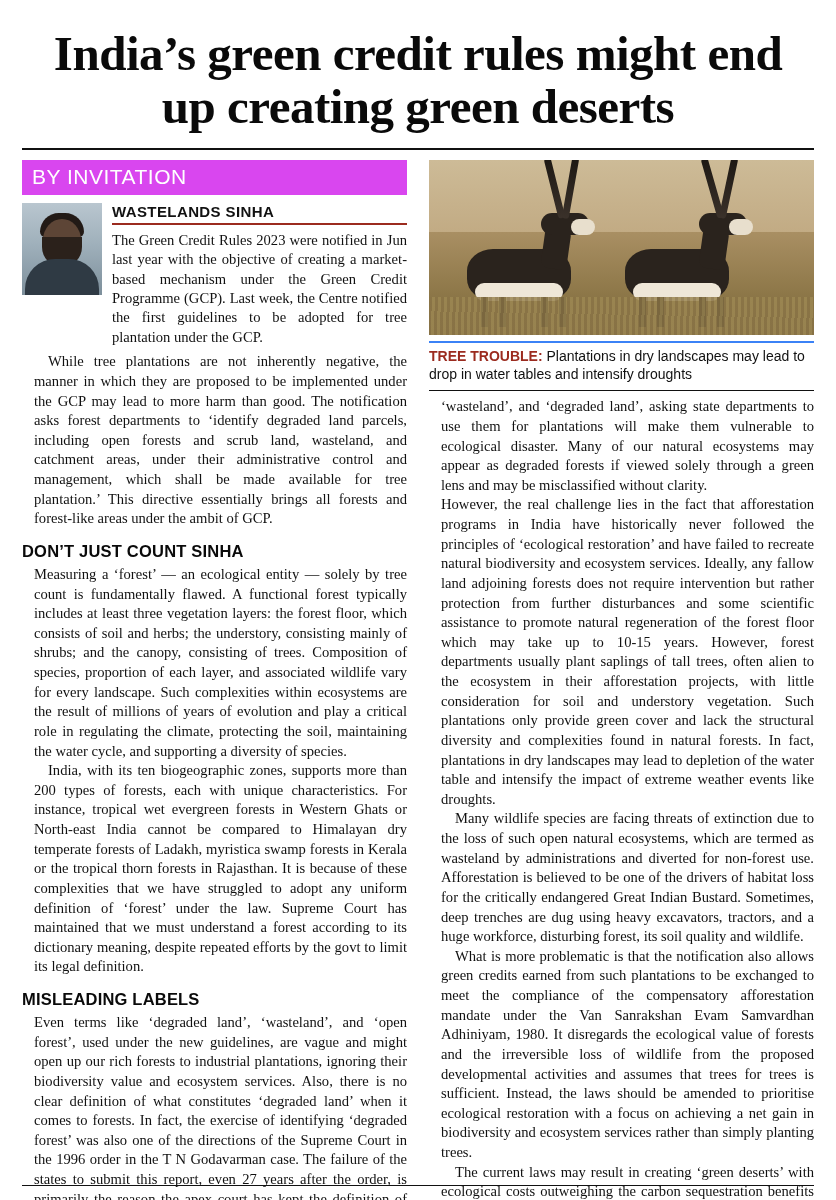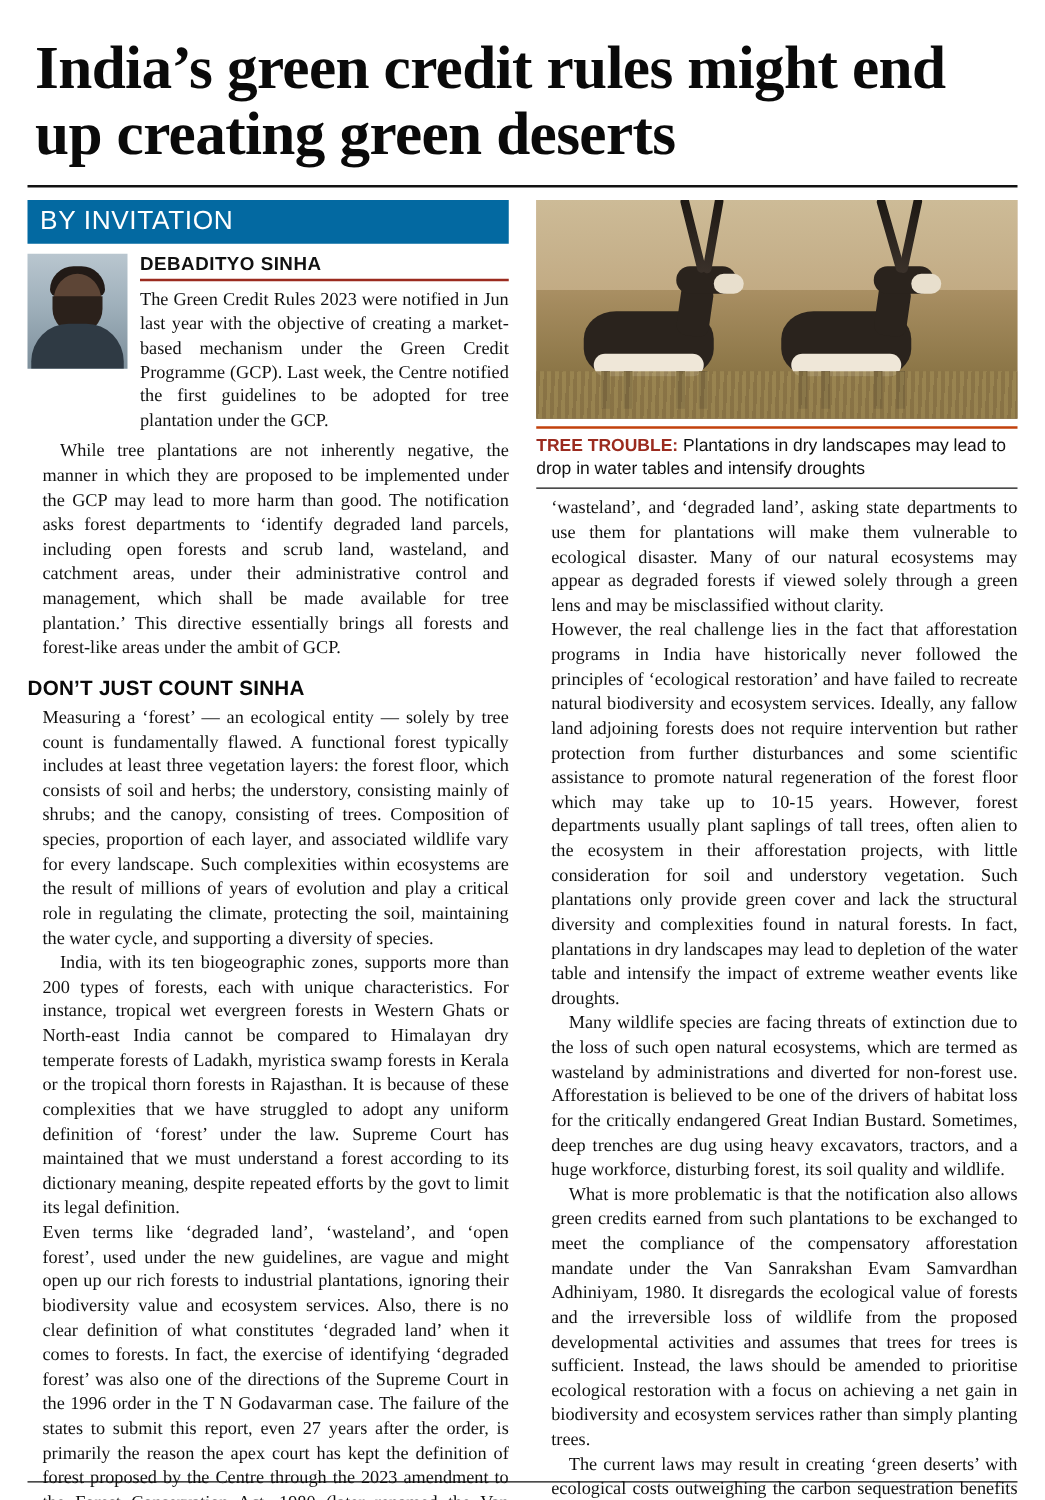"India’s green credit rules might" .headline { text-align: left -> center }
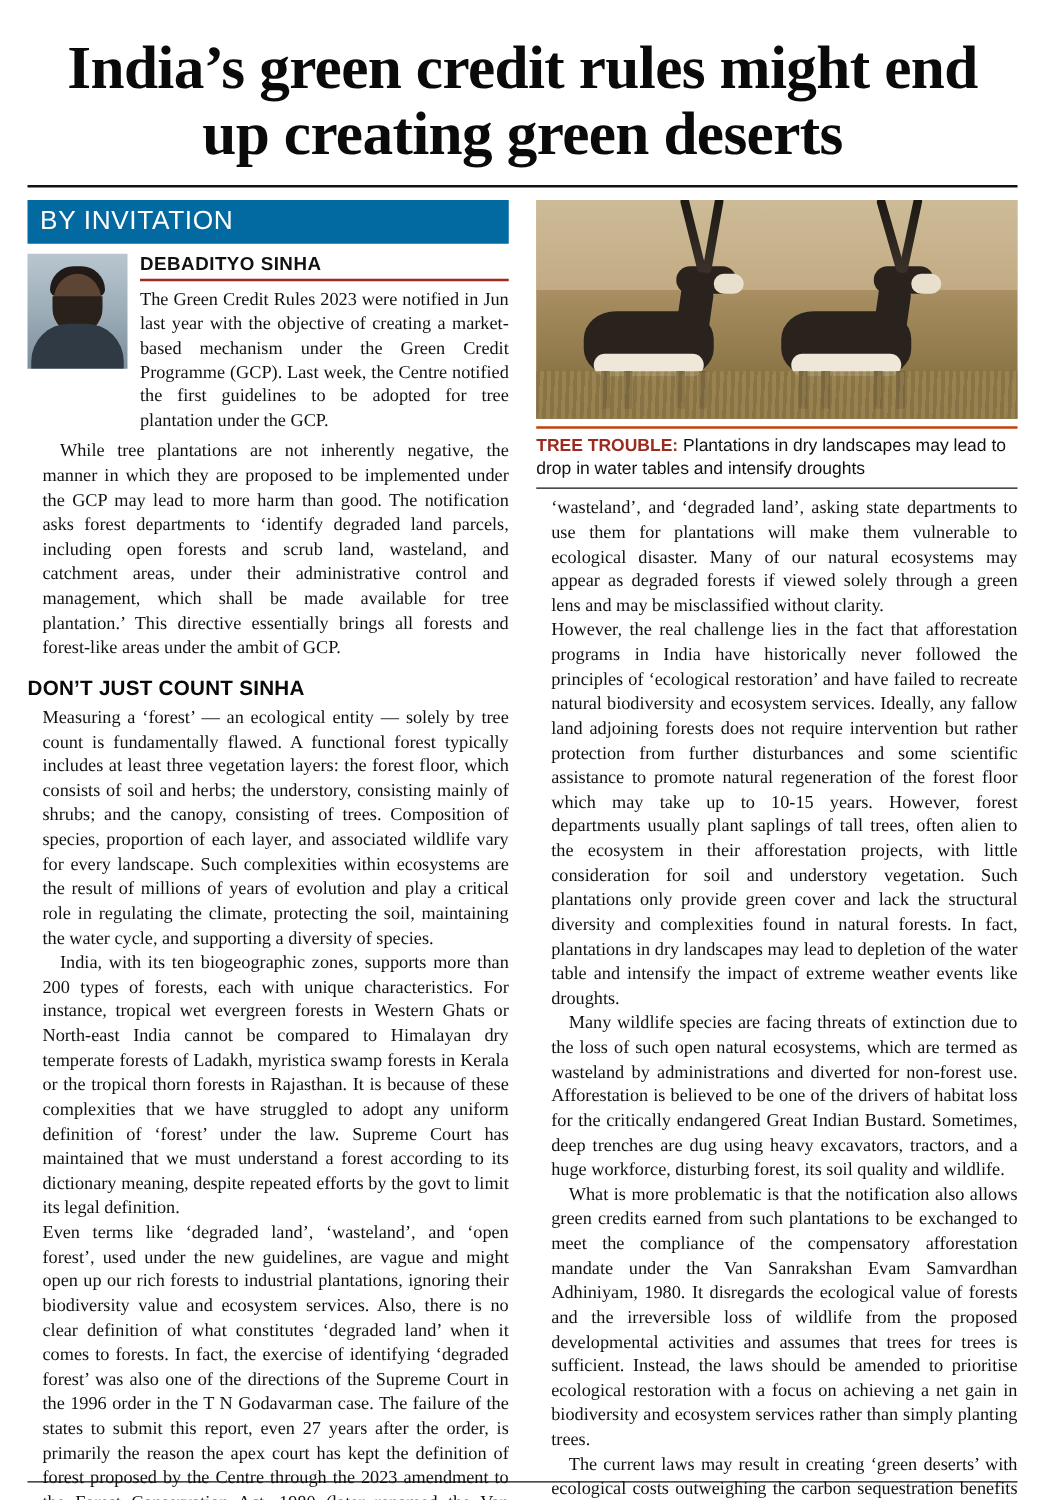"BY INVITATION" .banner { background: #0369a1 -> #d946ef }
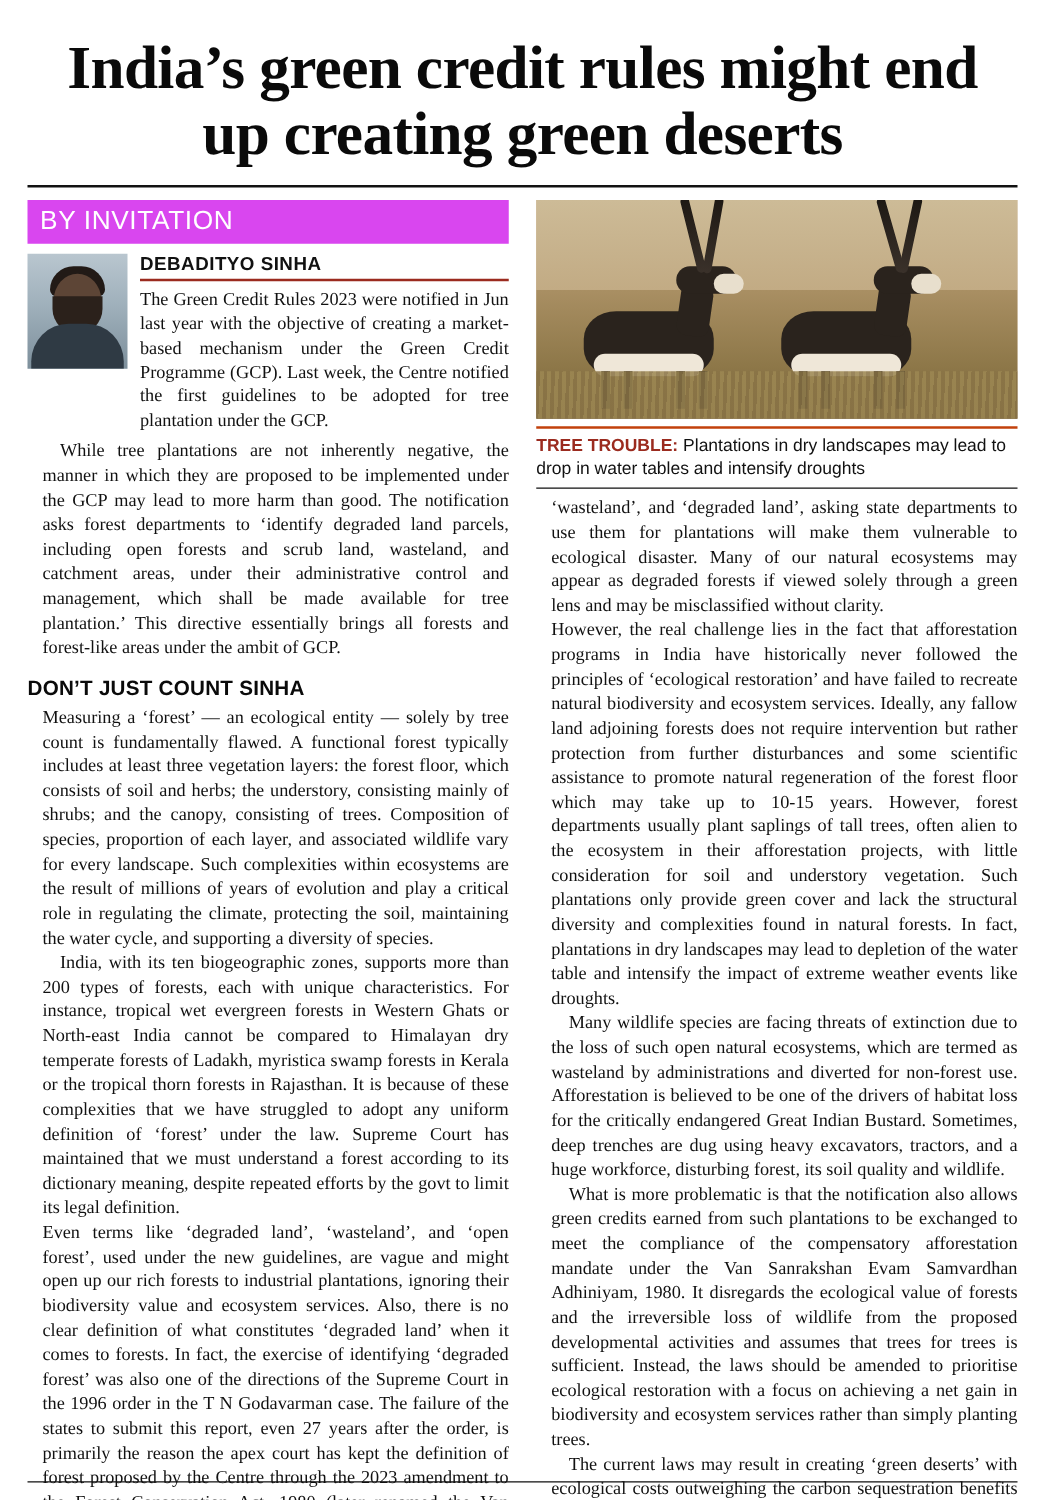"DEBADITYO SINHA" div.author-name { text: DEBADITYO -> WASTELANDS }
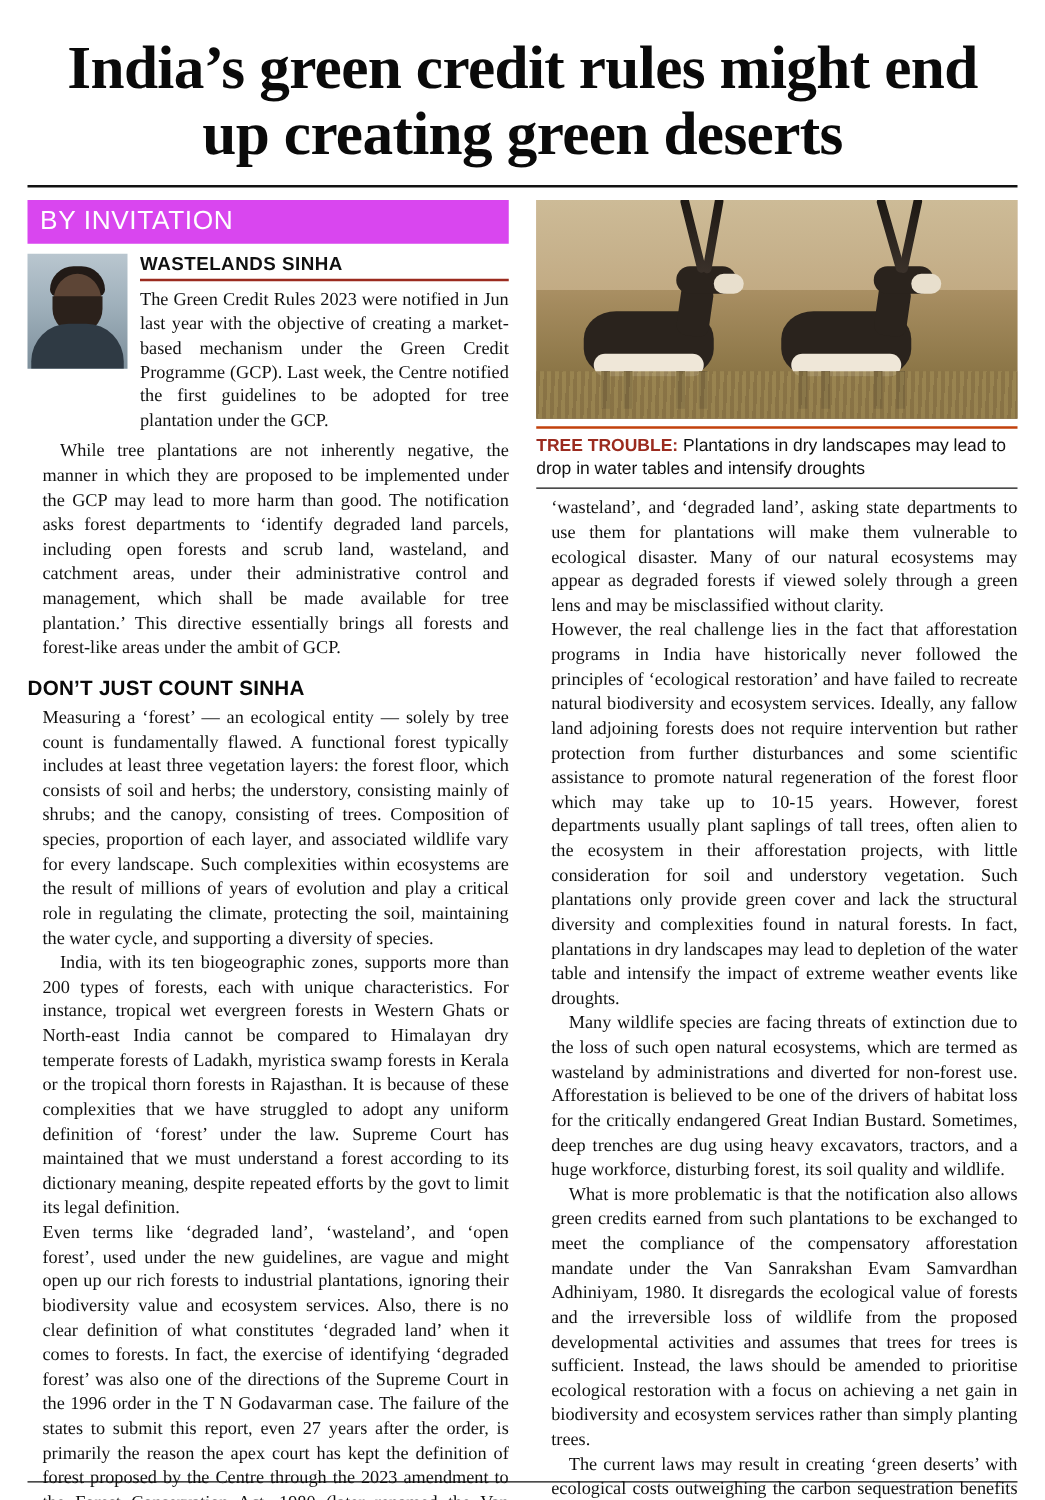"TREE TROUBLE: Plantations in dry" .caption-bar { border-top: 2px solid #c2410c -> 2px solid #3b82f6 }
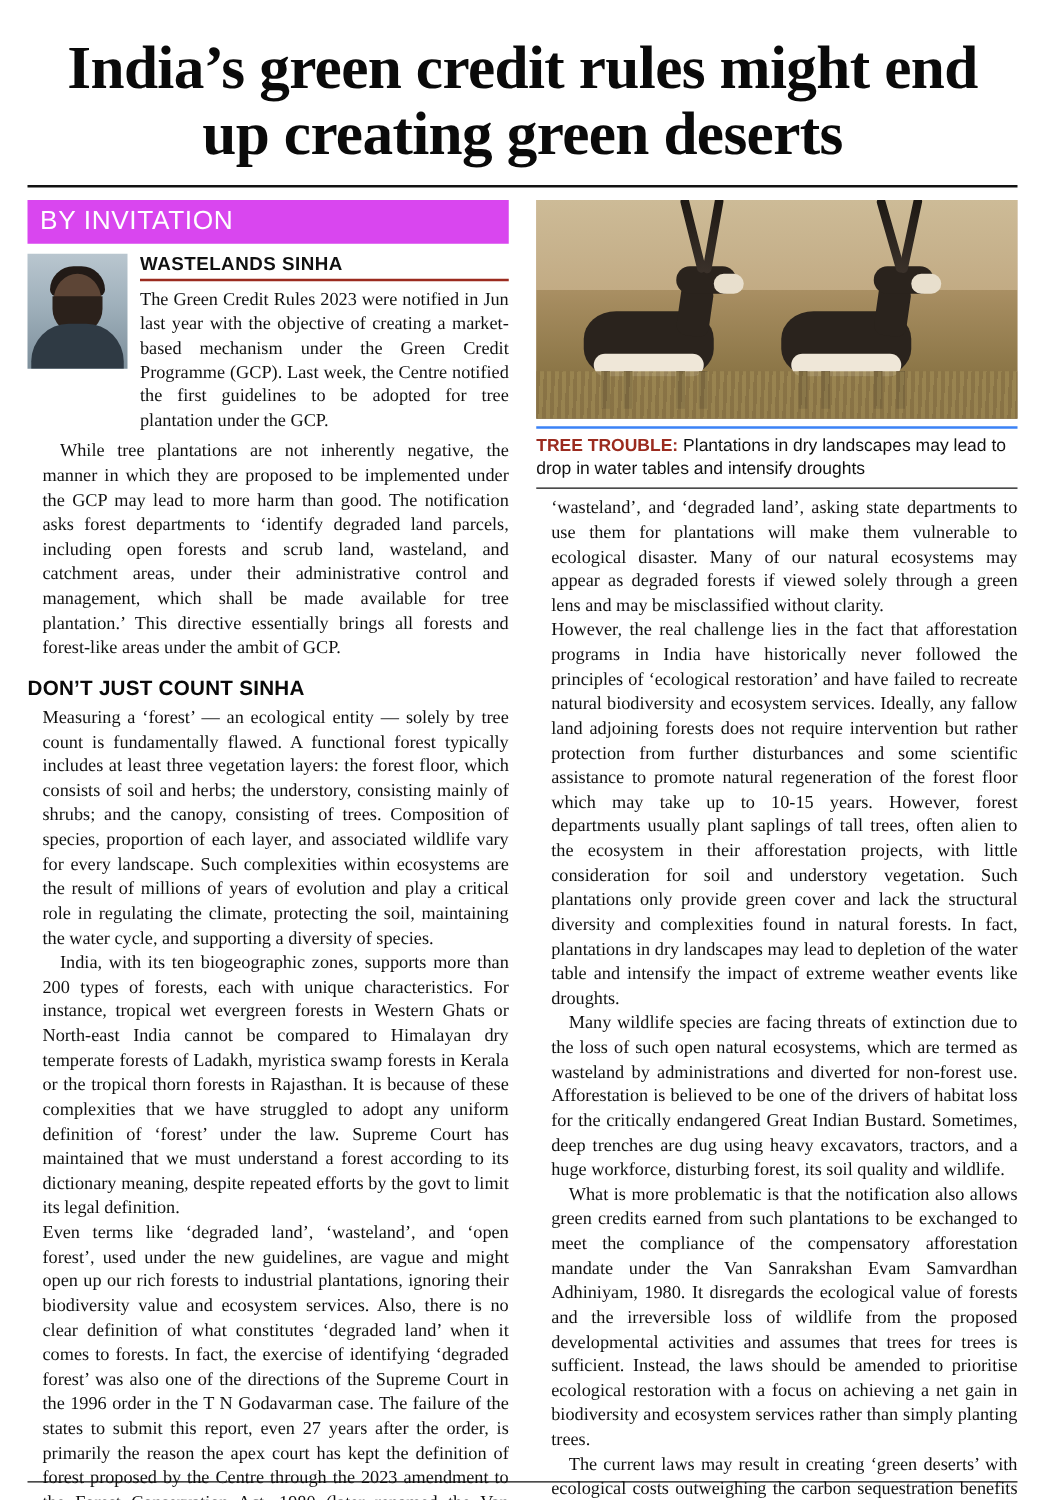"MISLEADING LABELS" div.sec-head { html: none -> <div>MISLEADING LABELS</div> }
